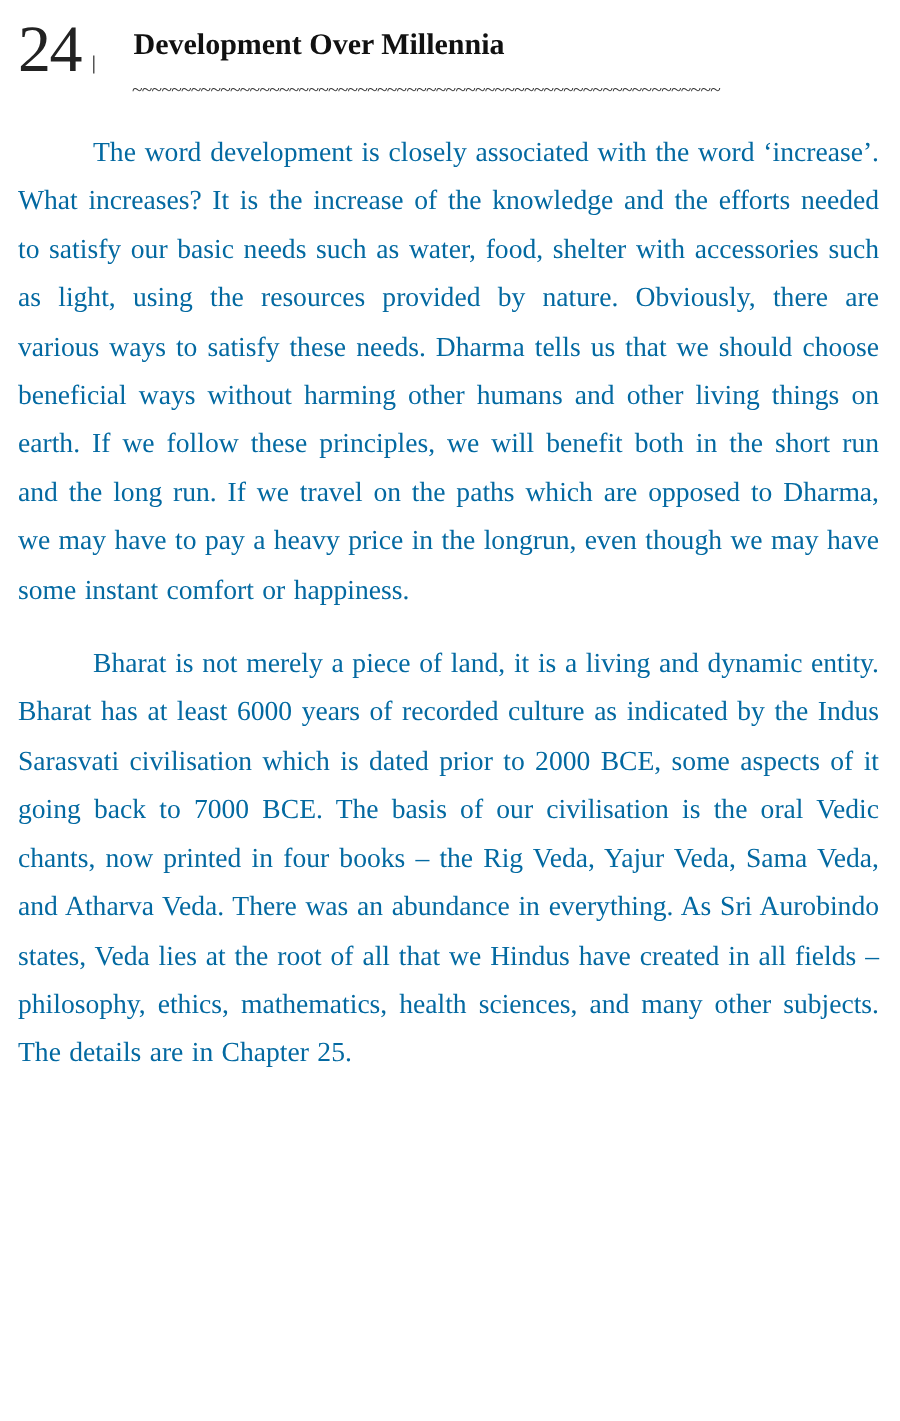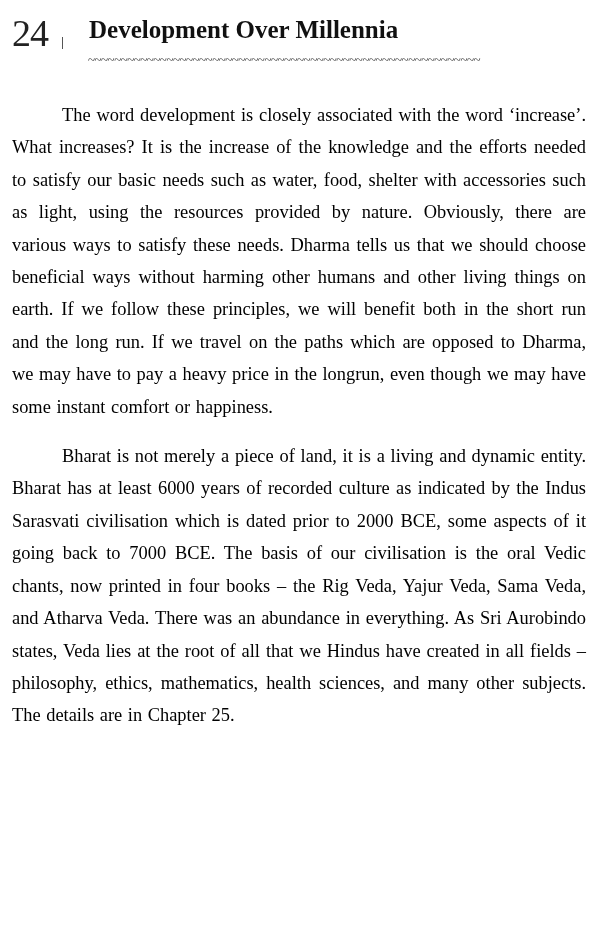"24" .page-number { font-size: 38px -> 44px }
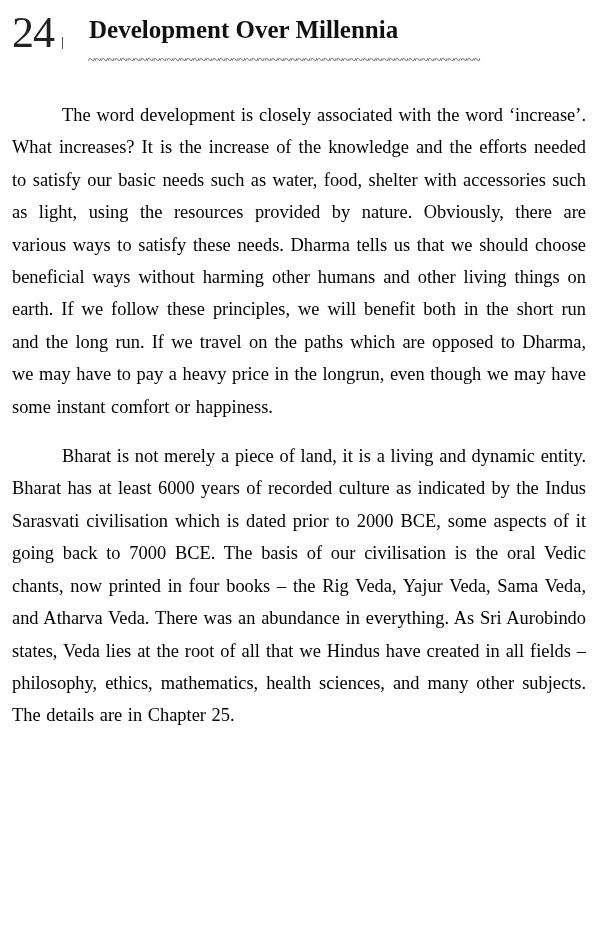"Development Over Millennia" .chapter-title { font-size: 25px -> 20px }
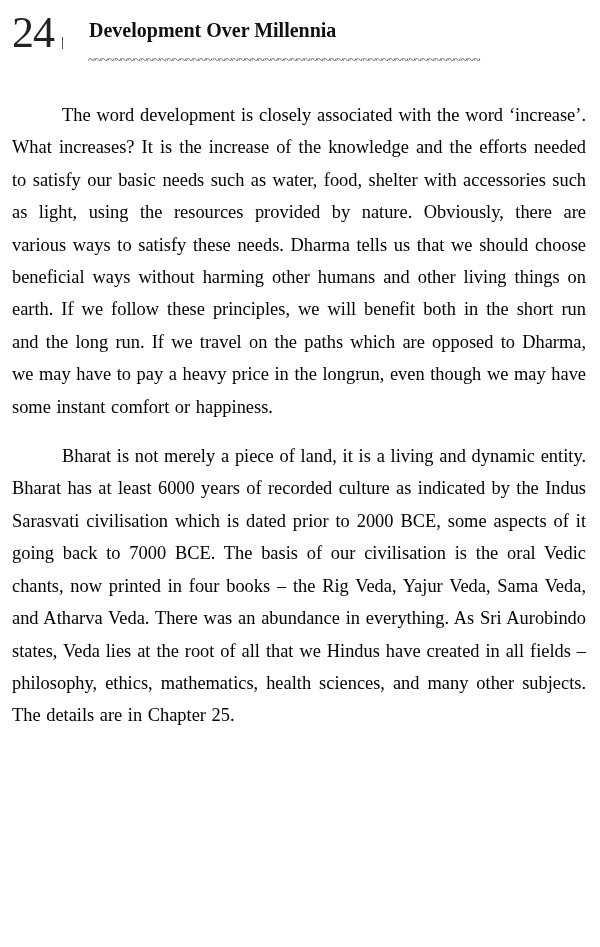"The word development is closely" .paragraph { color: #000000 -> #0369a1; margin: 14px 0 17px 0 -> 0 0 17px 0 }
